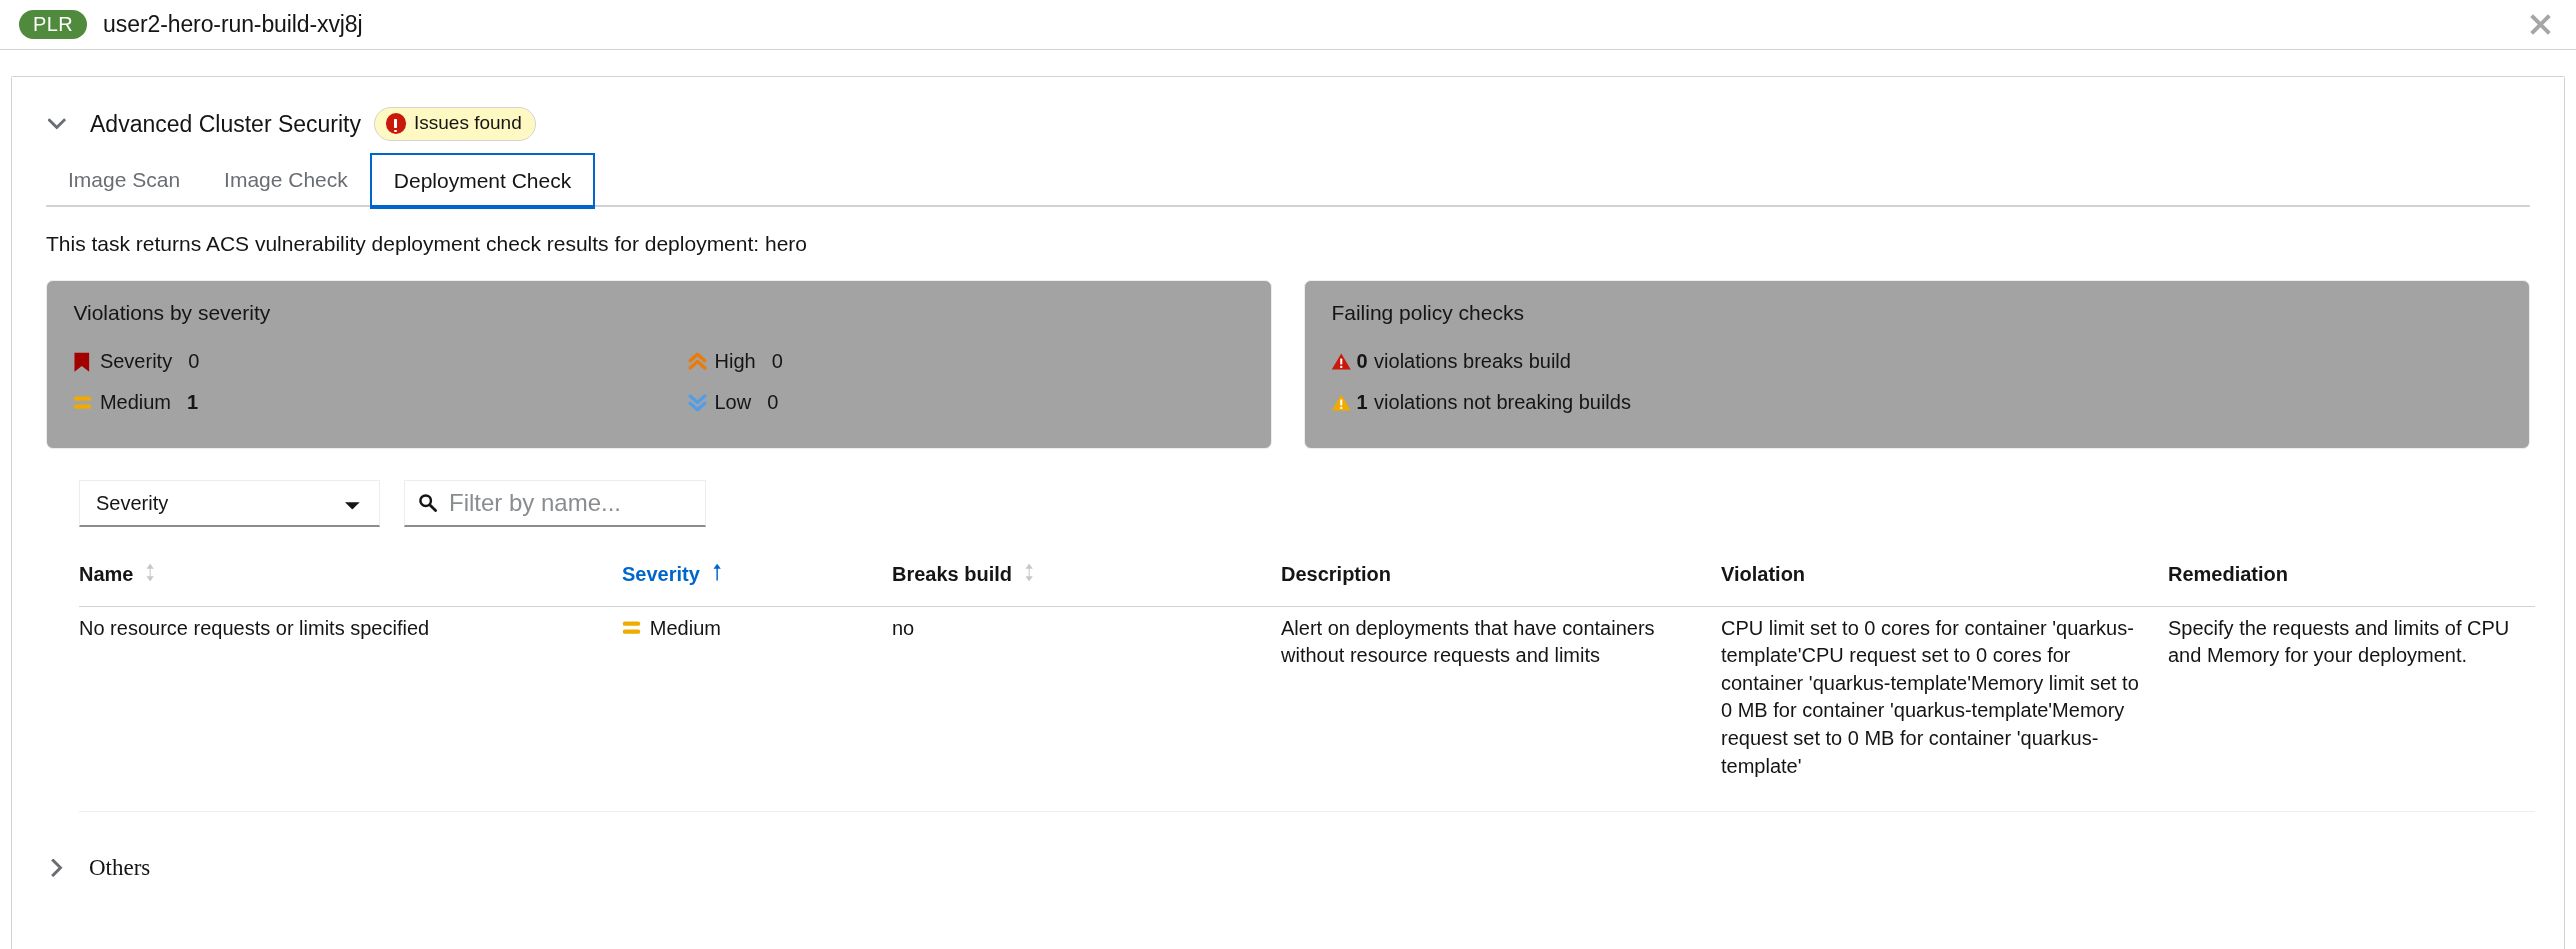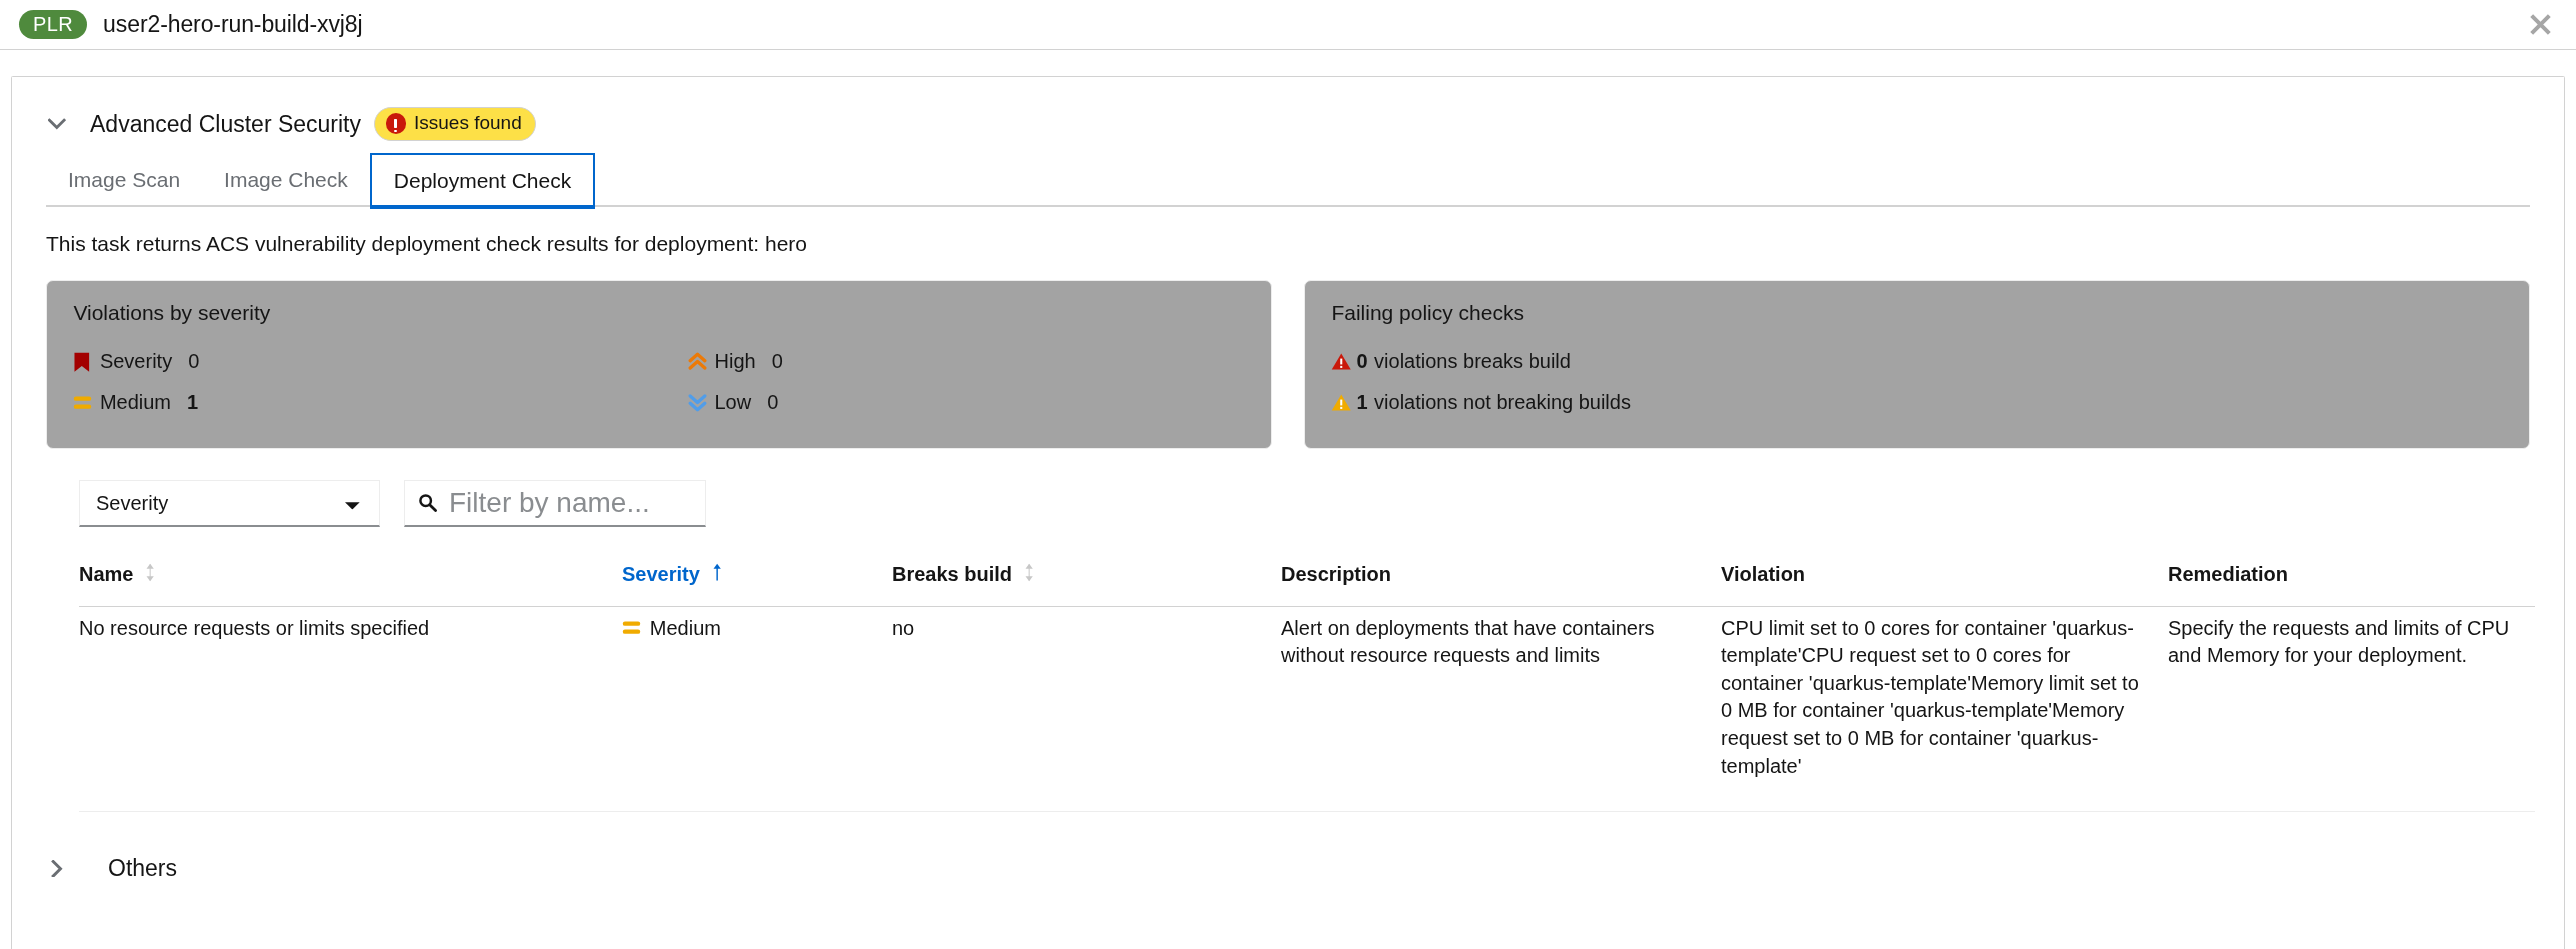"Issues found" .issues-pill { background: #fde047 -> #fef9c3 }
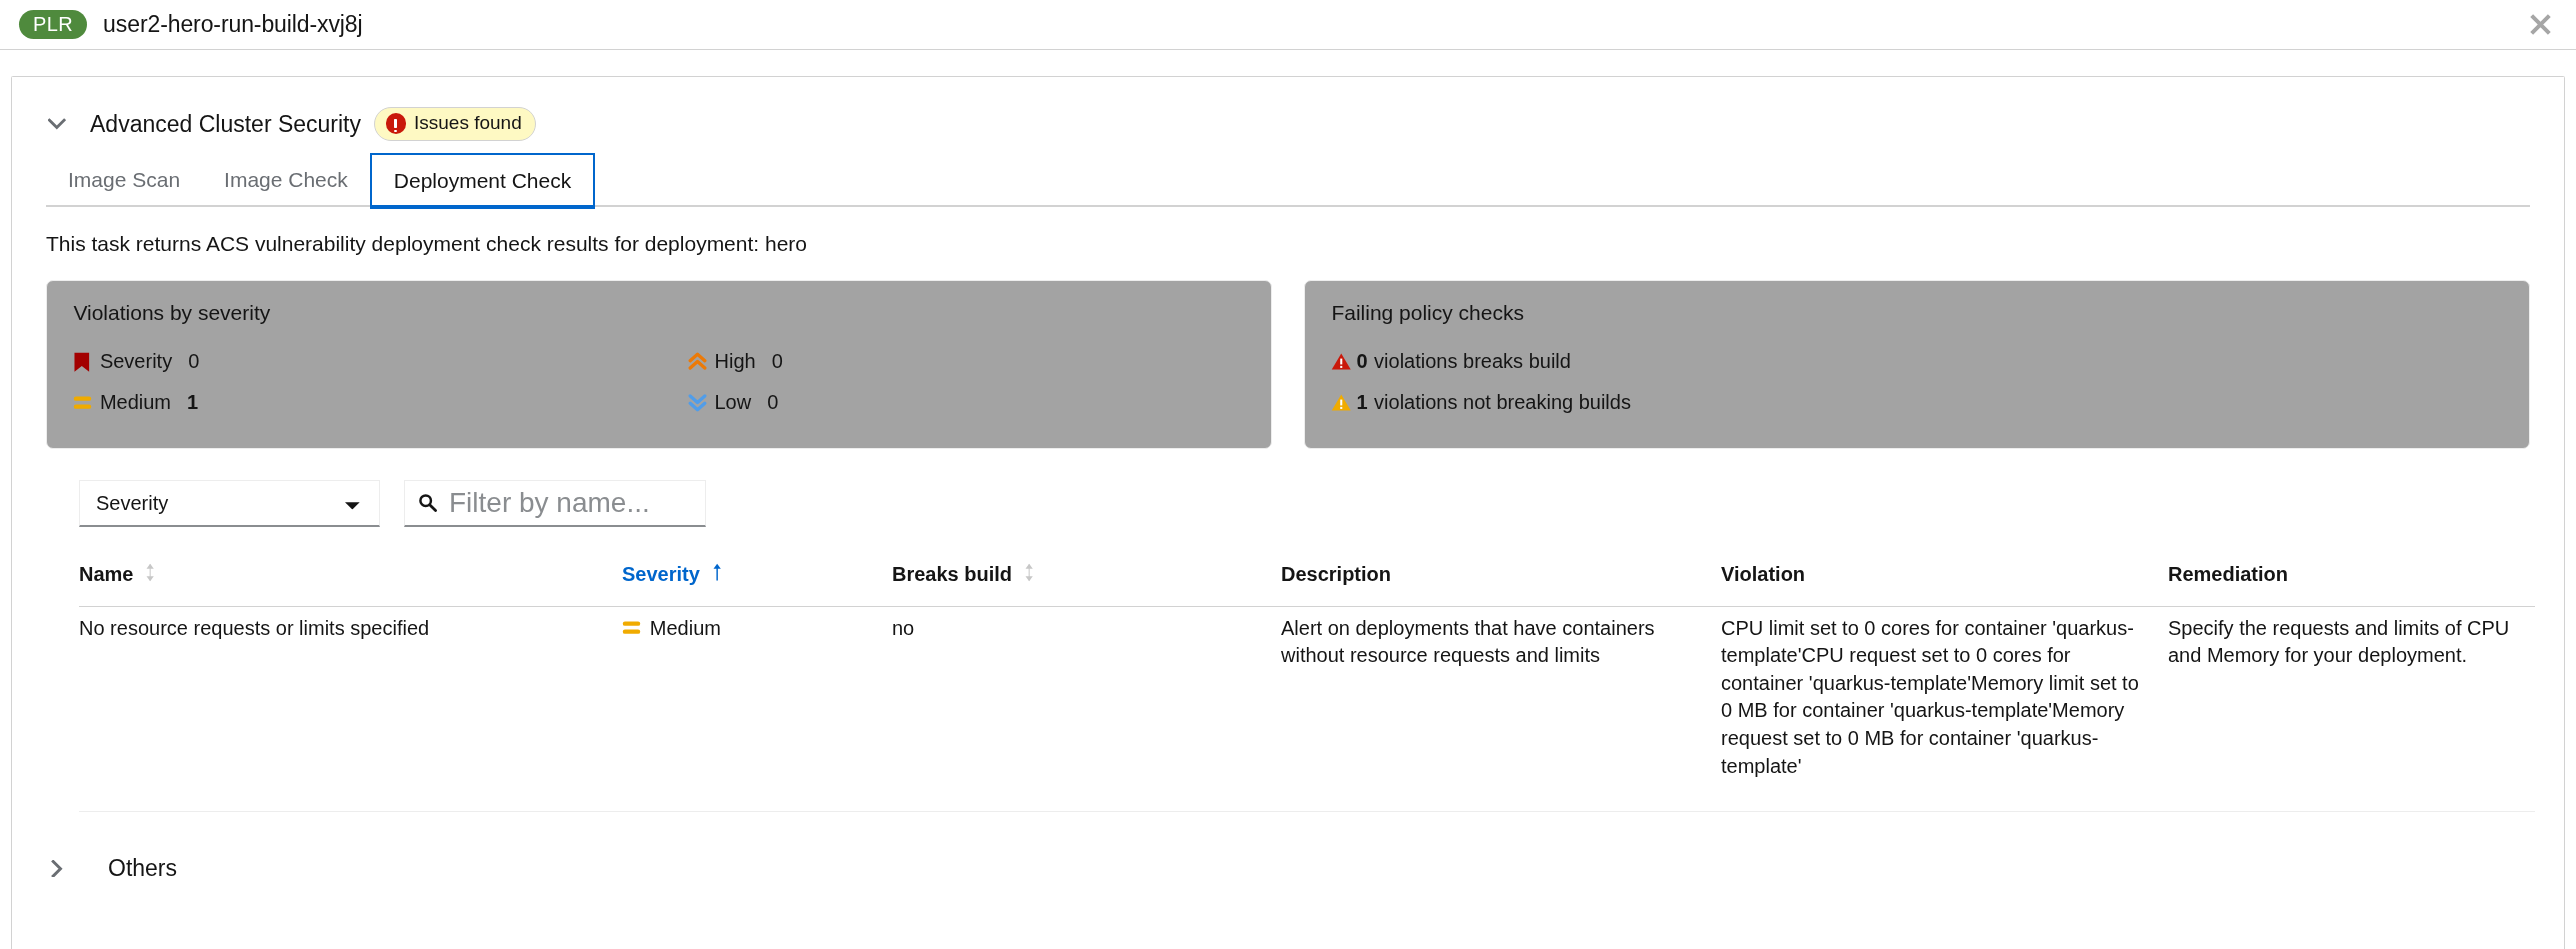"Filter by name..." .search input { font-size: 28px -> 24px }
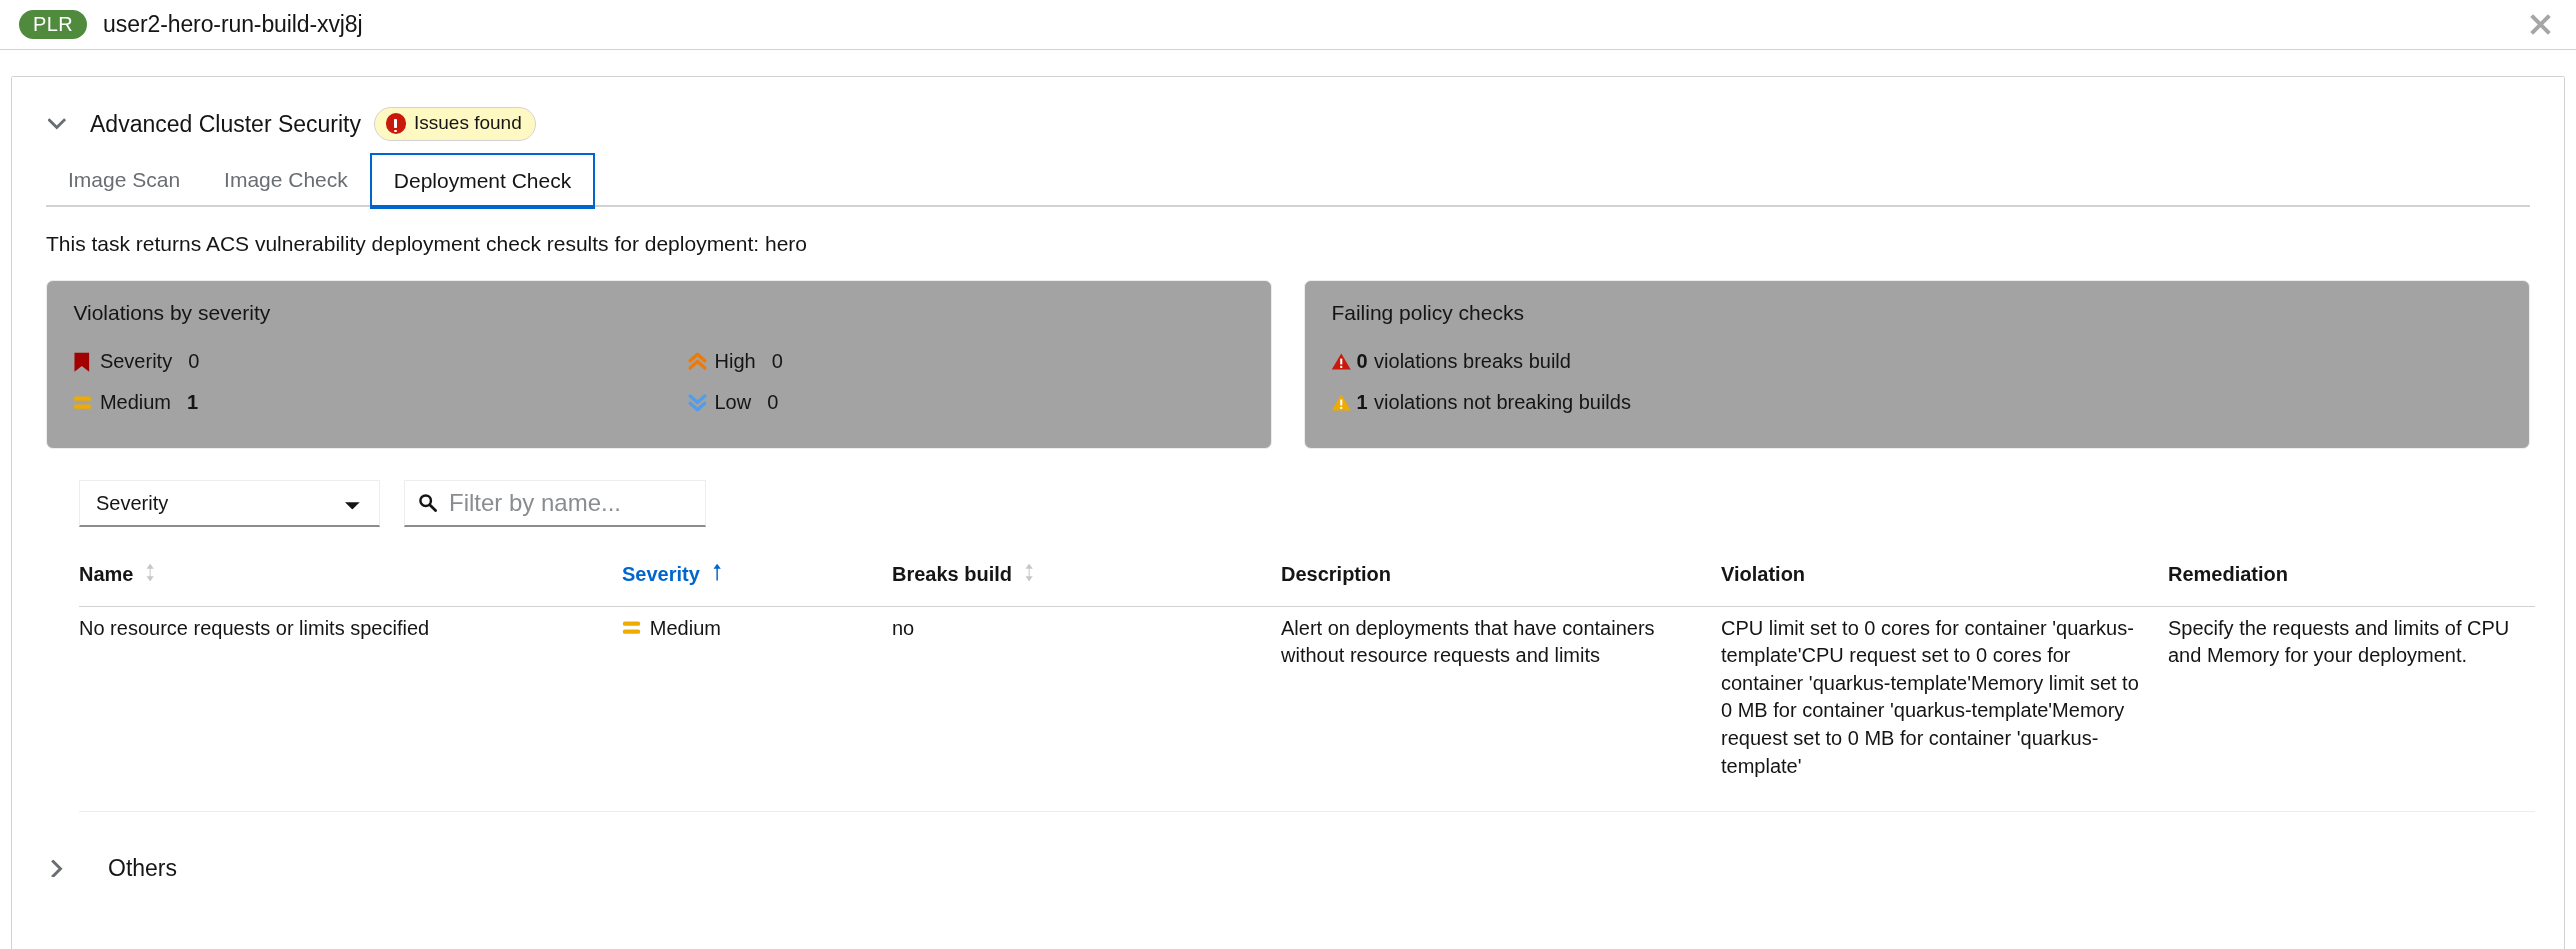"Others" .others .lbl { font-family: none -> Liberation Serif, serif; margin-left: 40px -> 21px }
